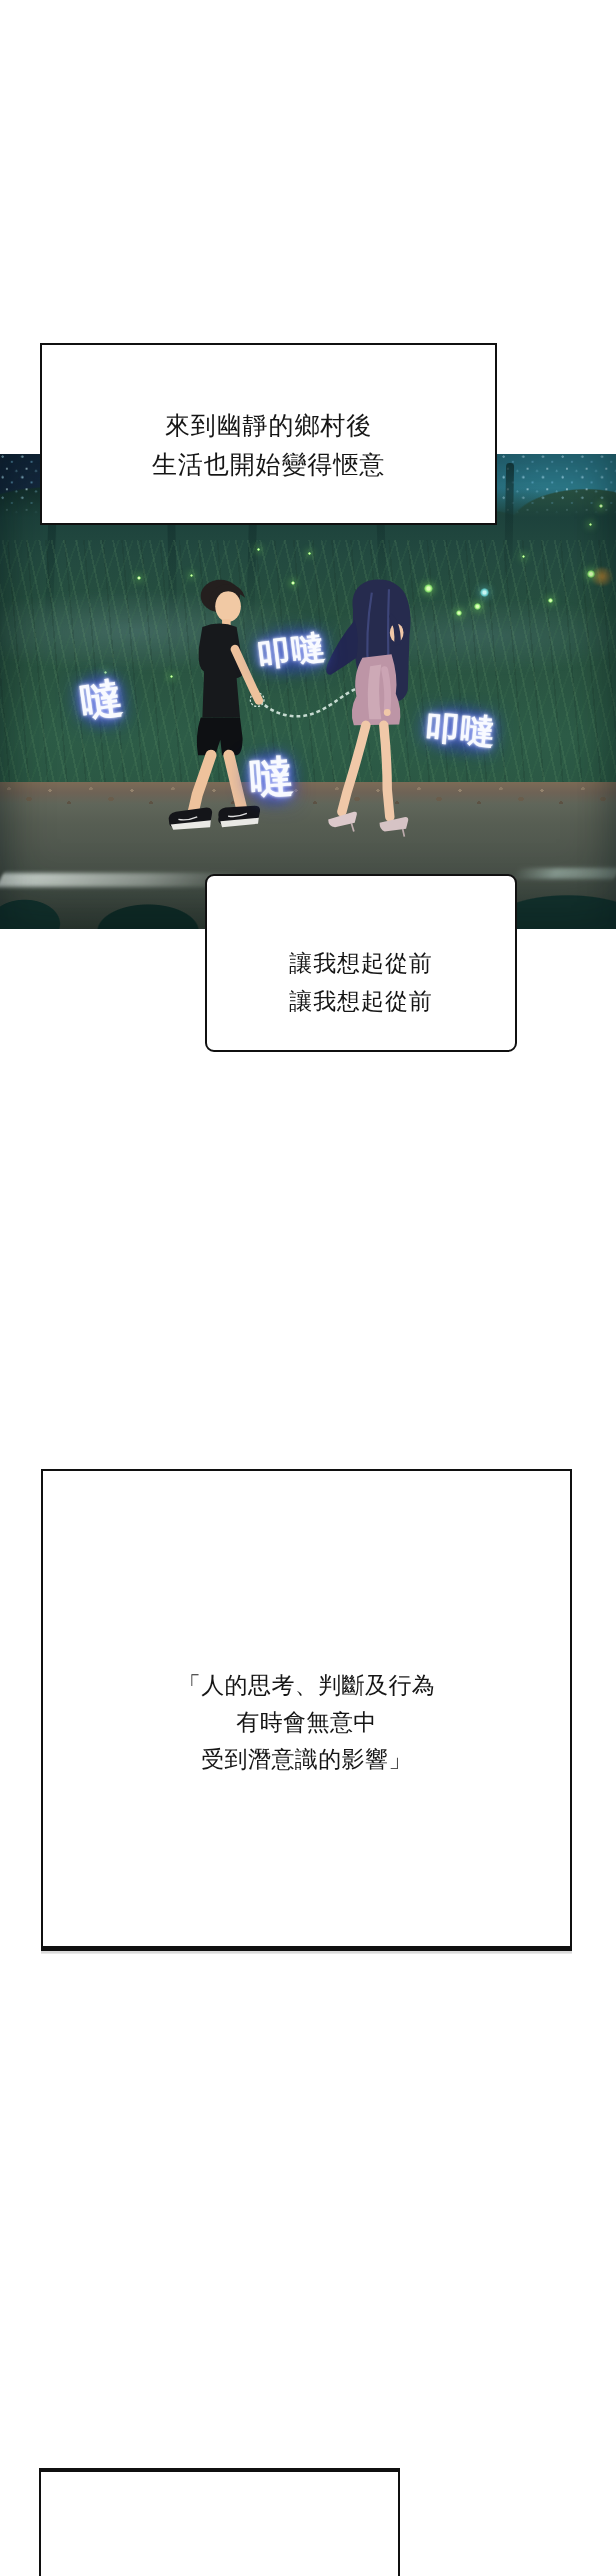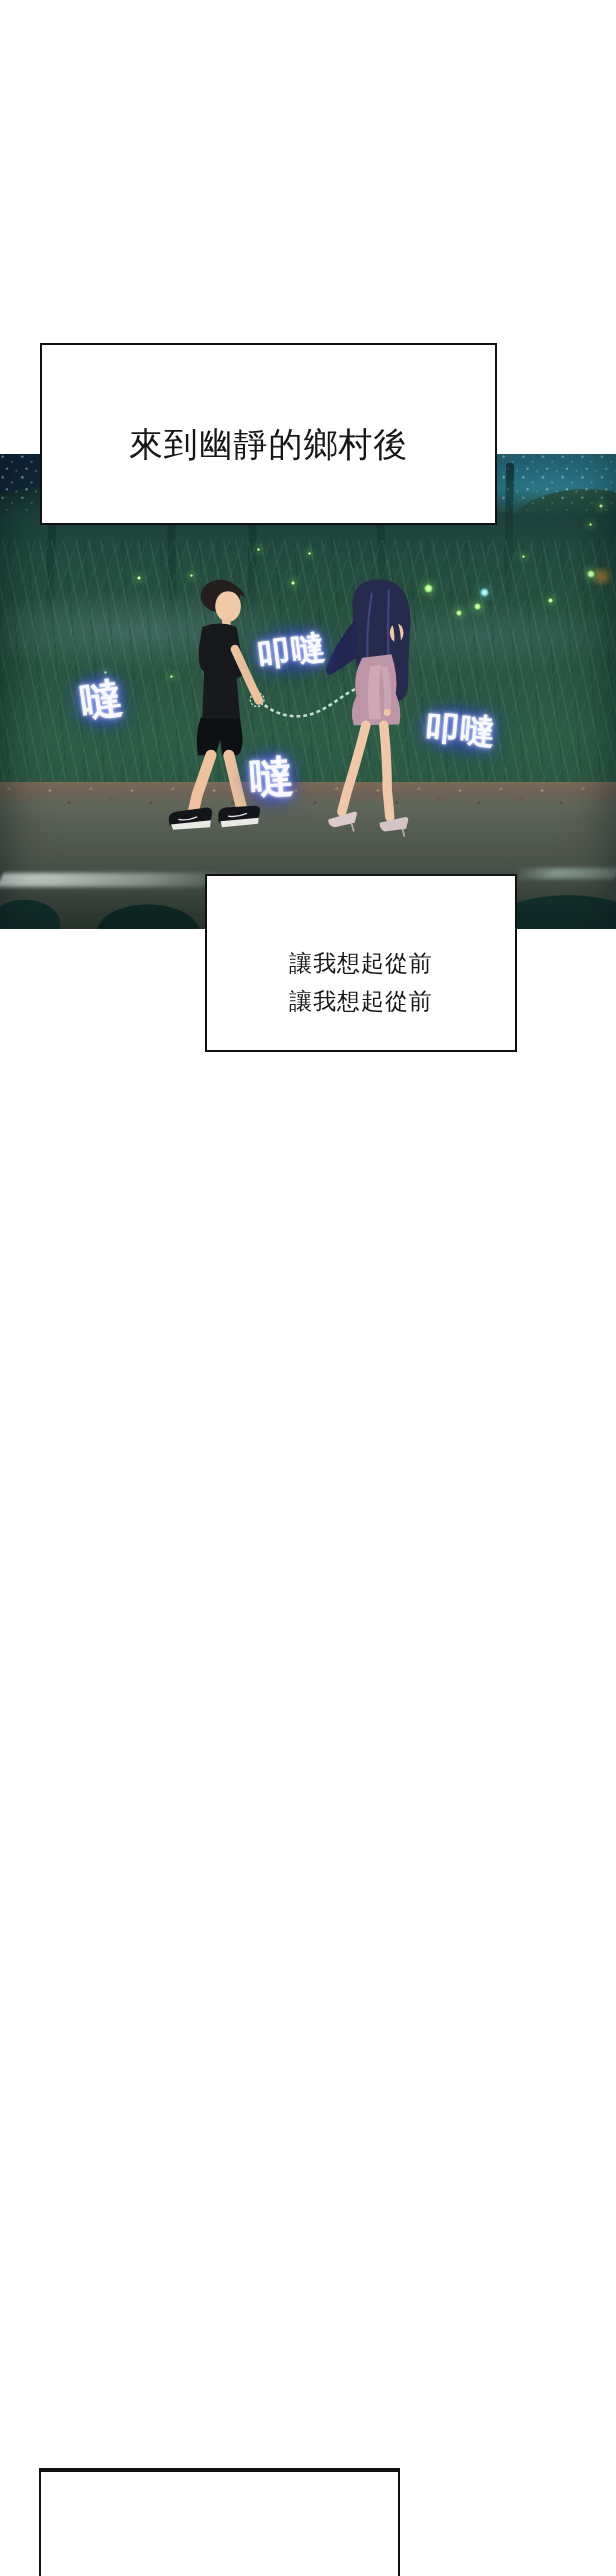"來到幽靜的鄉村後" .box-top { font-size: 34px -> 25px }
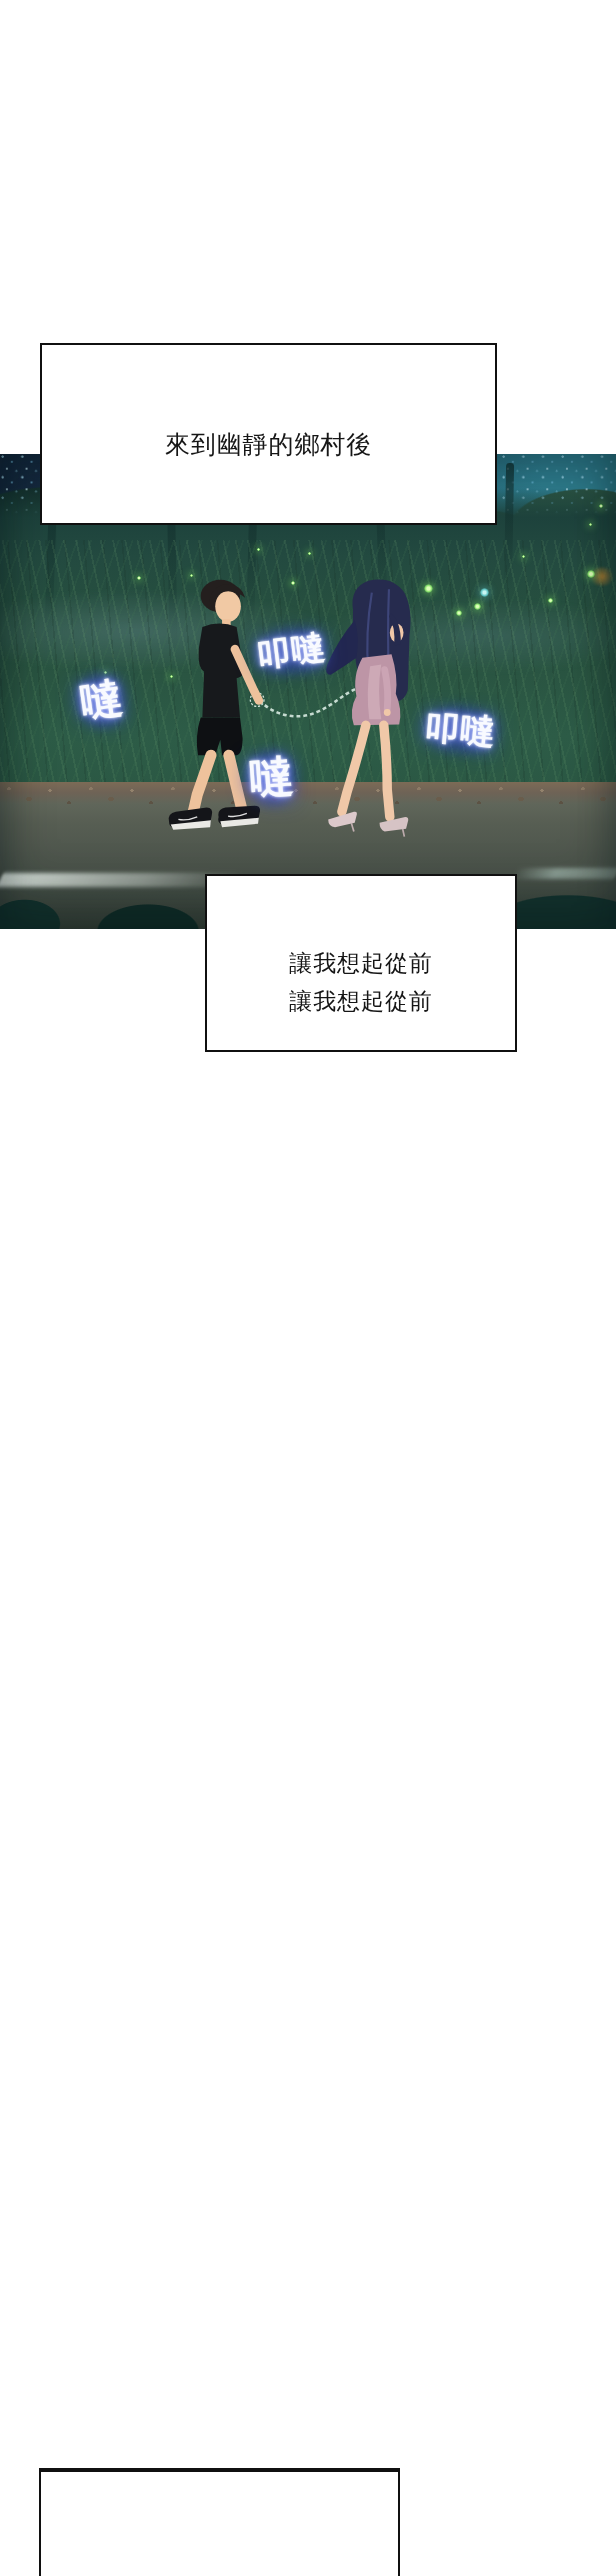"生活也開始變得愜意" span.line { html: none -> <span>生活也開始變得愜意</span> }
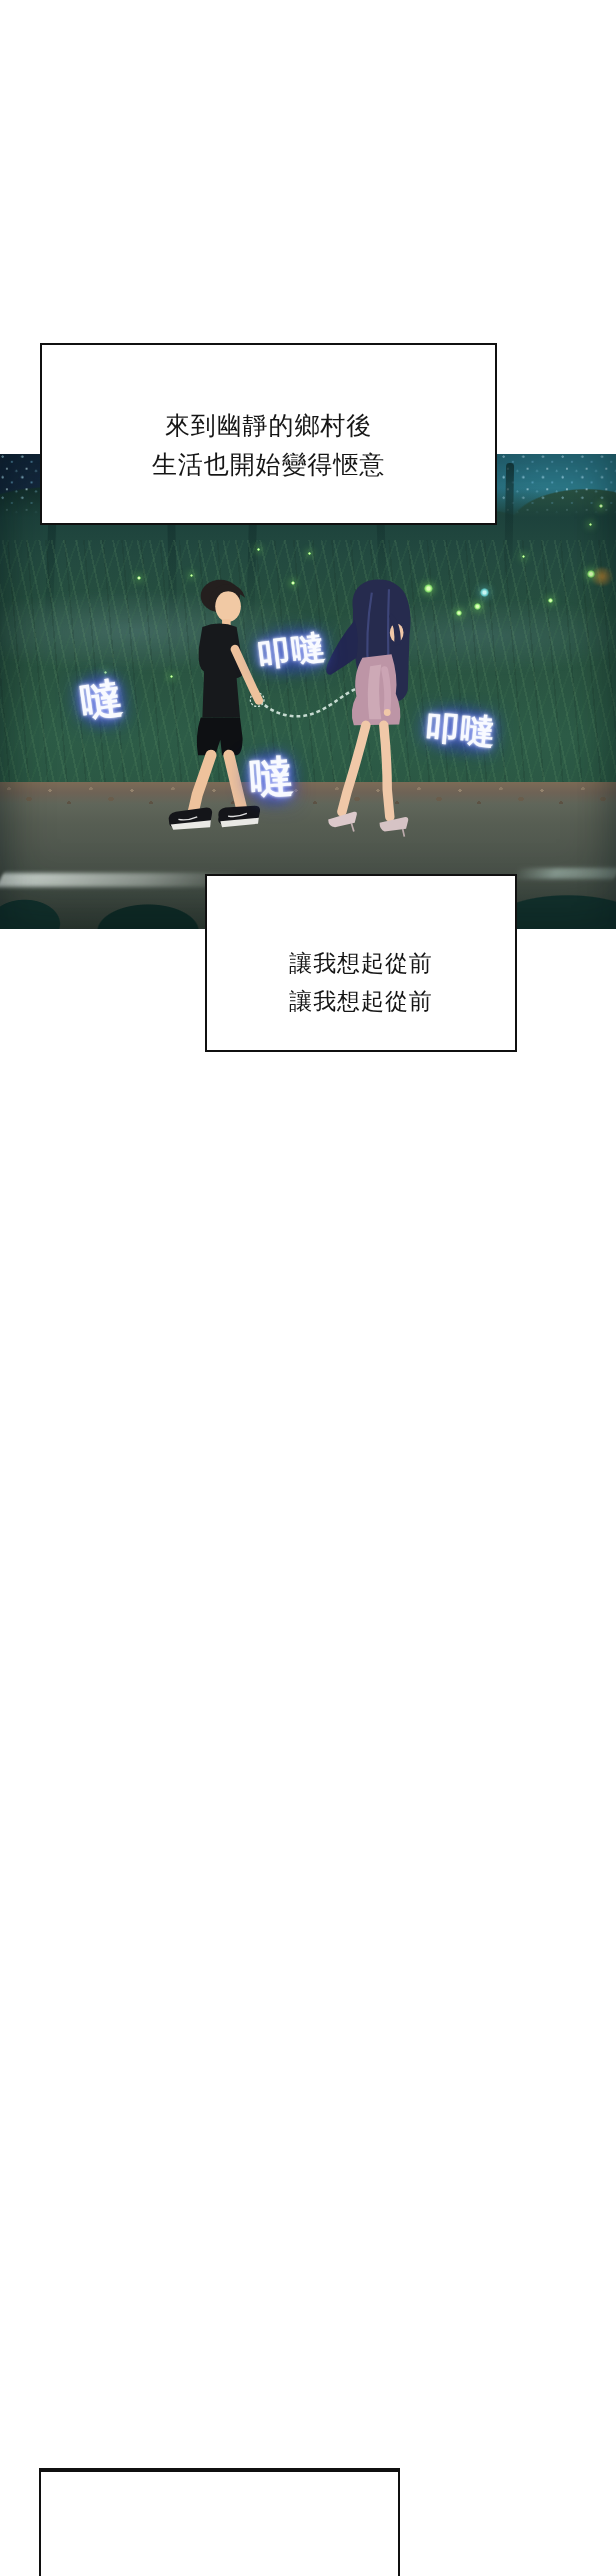"讓我想起從前" .box-memory { border-radius: none -> 9px }
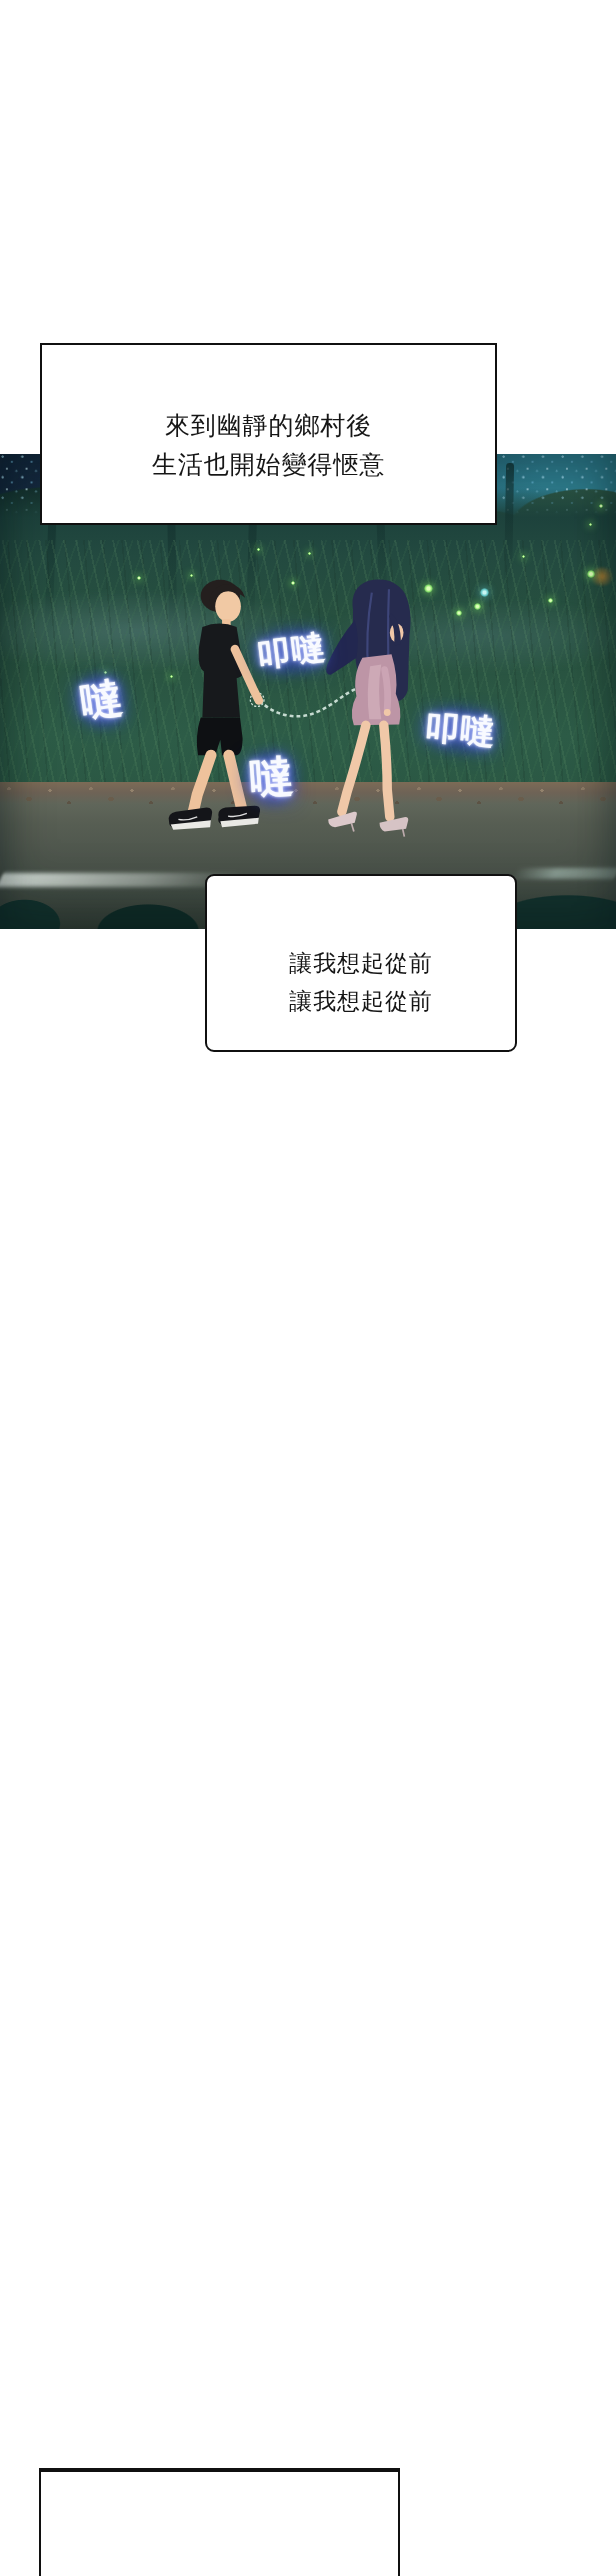"「人的思考、判斷及行為" div.cap { html: none -> <div> <span>「人的思考、判斷及行為</span> <span>有時會無意中</span> <span>受到潛意識的影響」</span> </div> }
